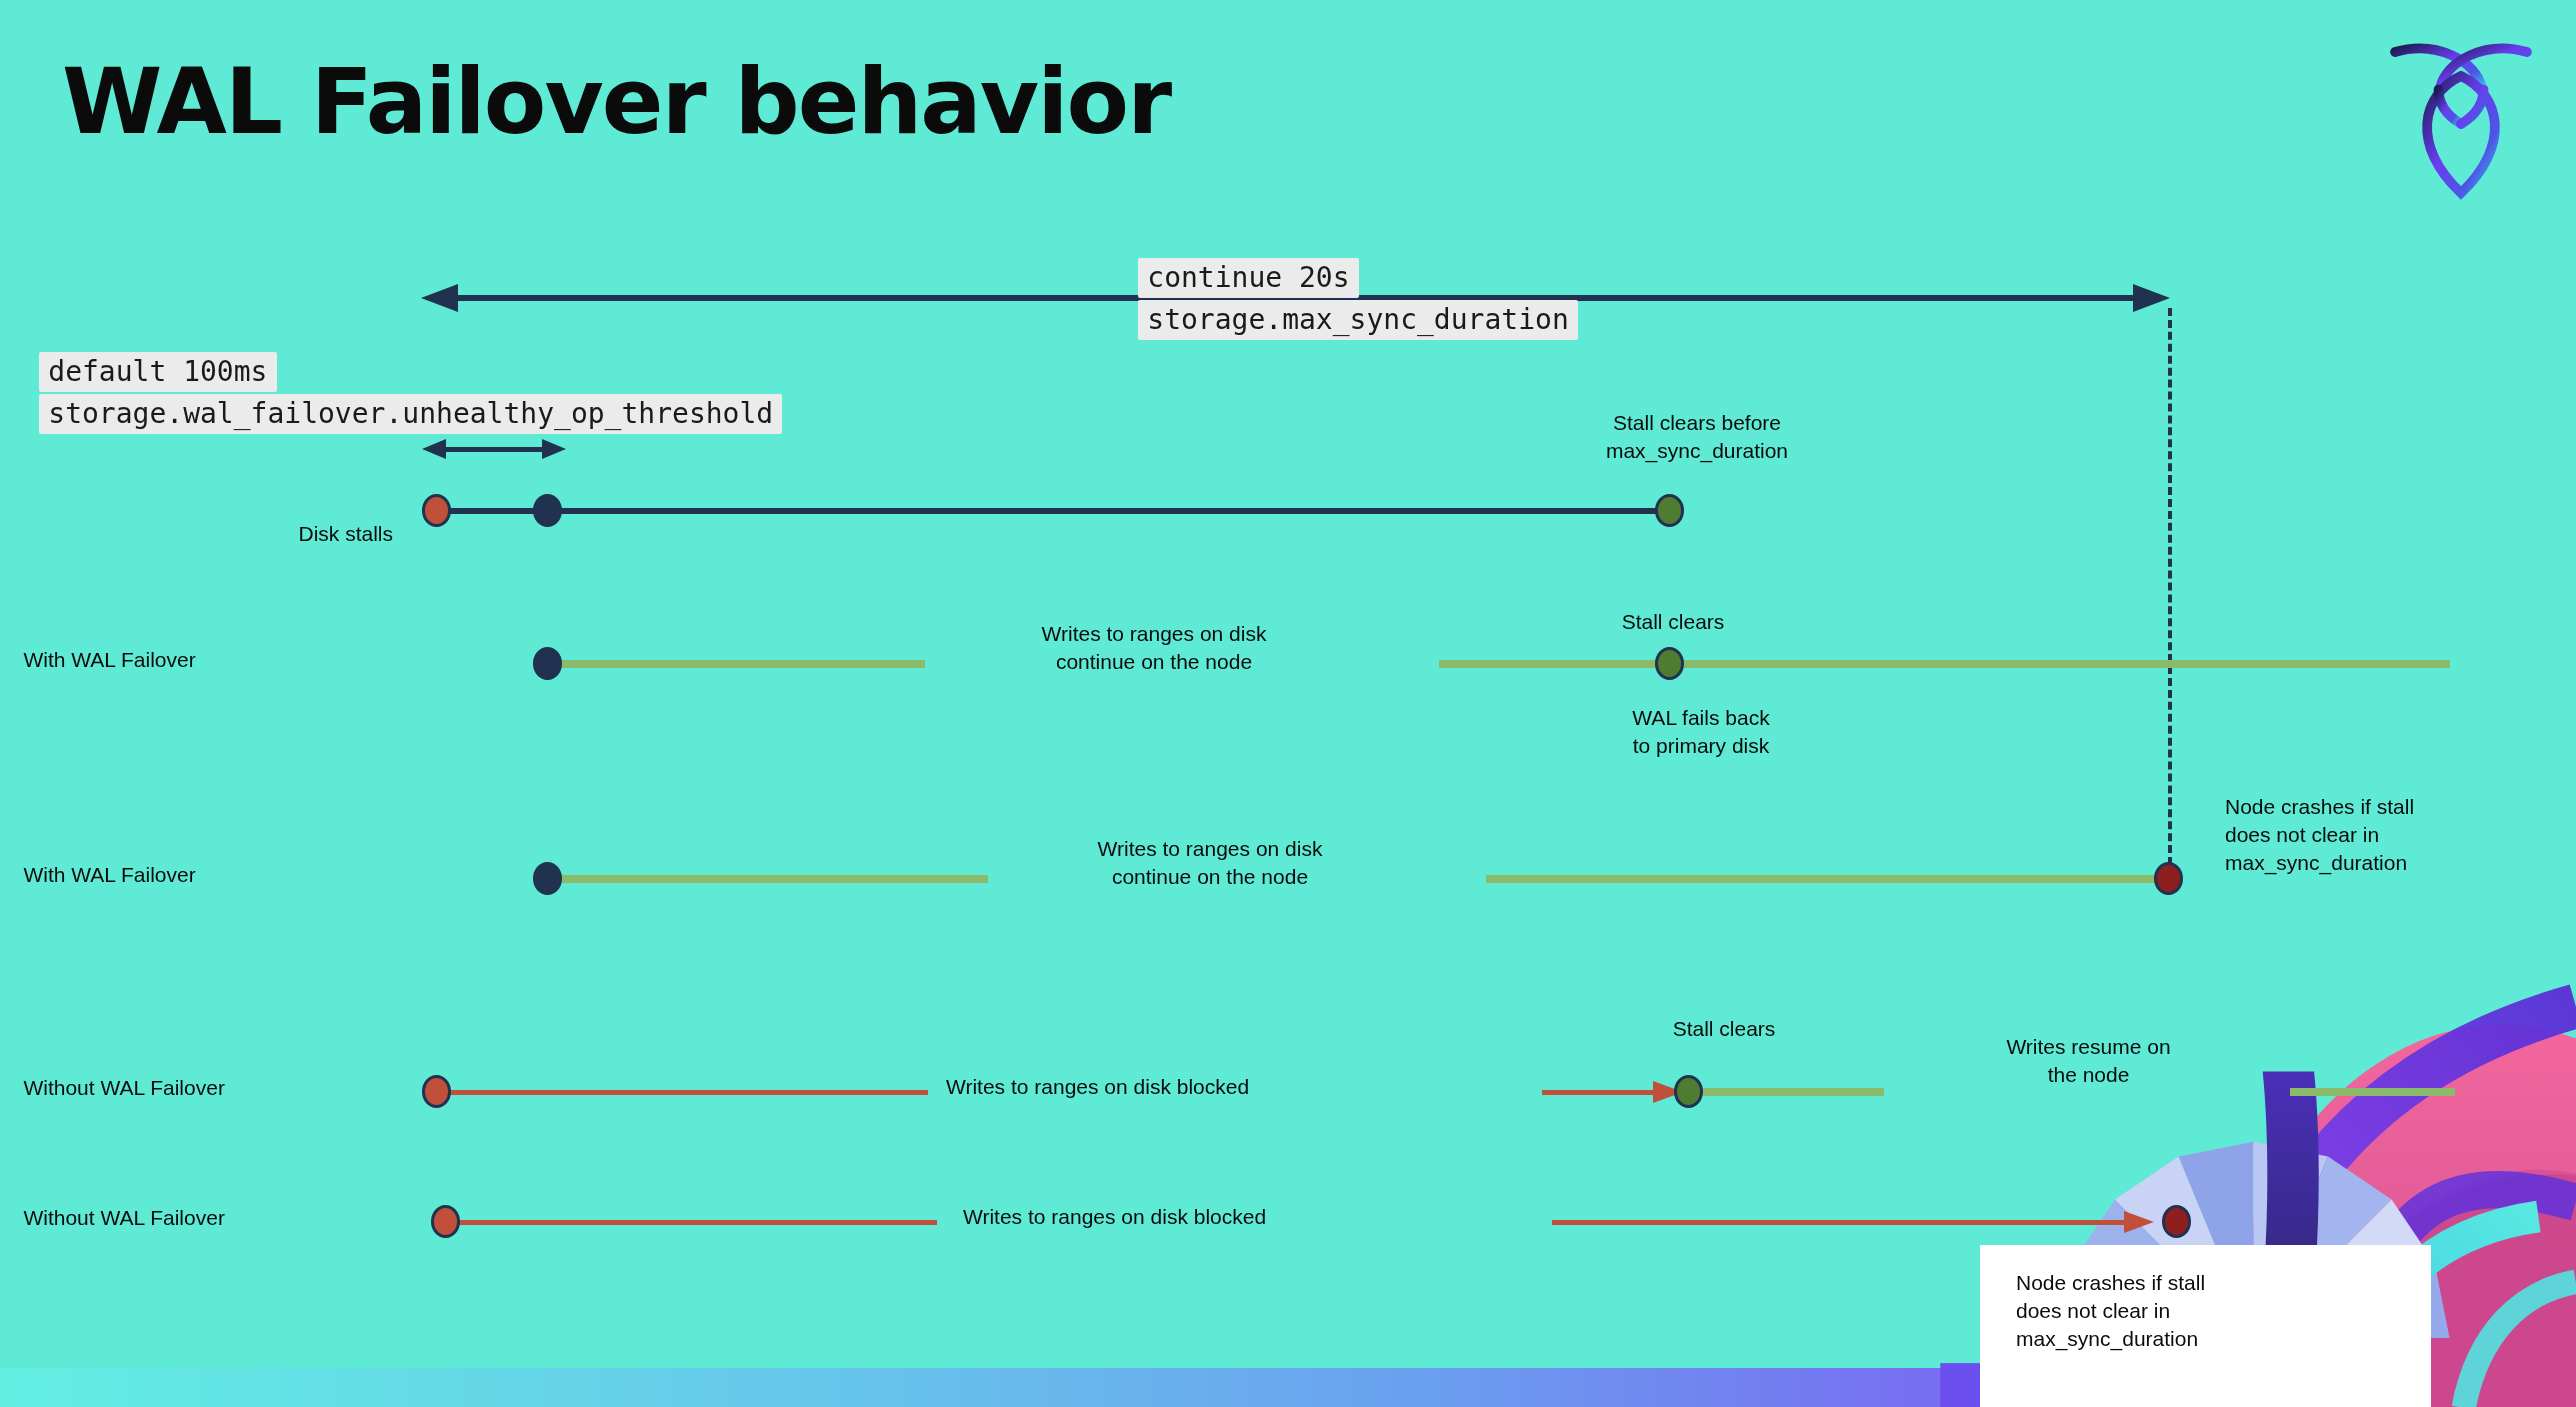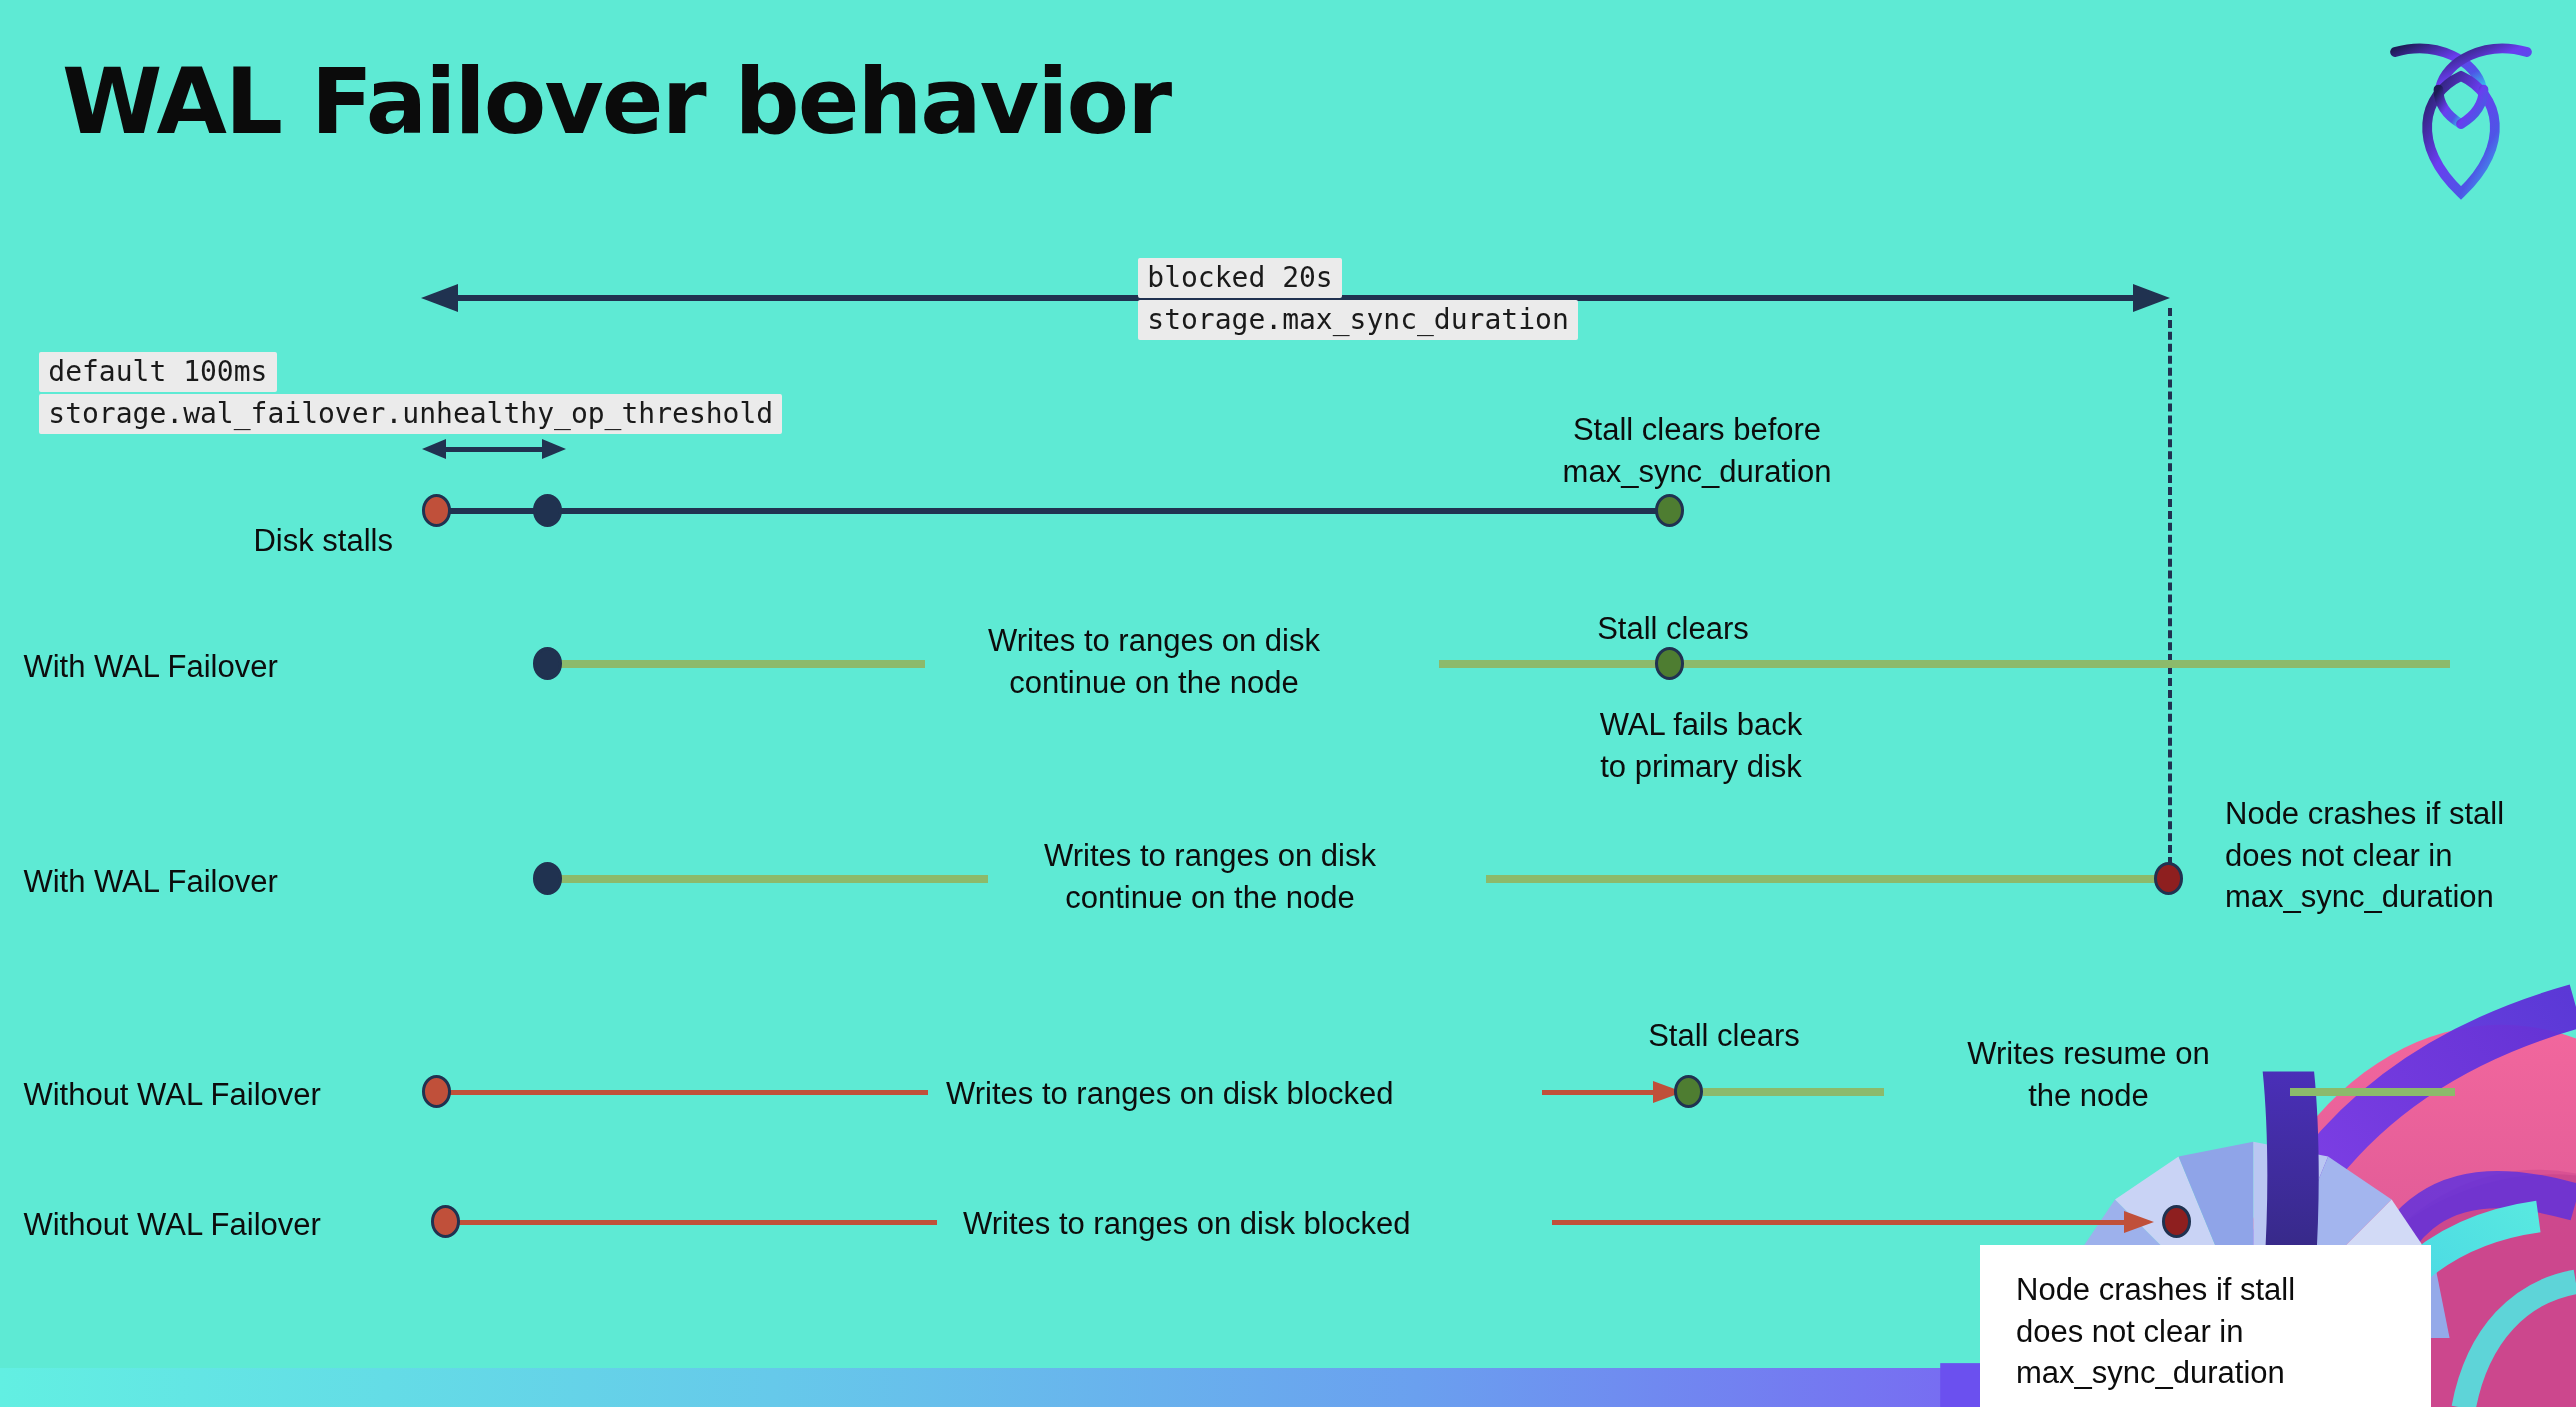"blocked 20s" div.abs { text: blocked -> continue }
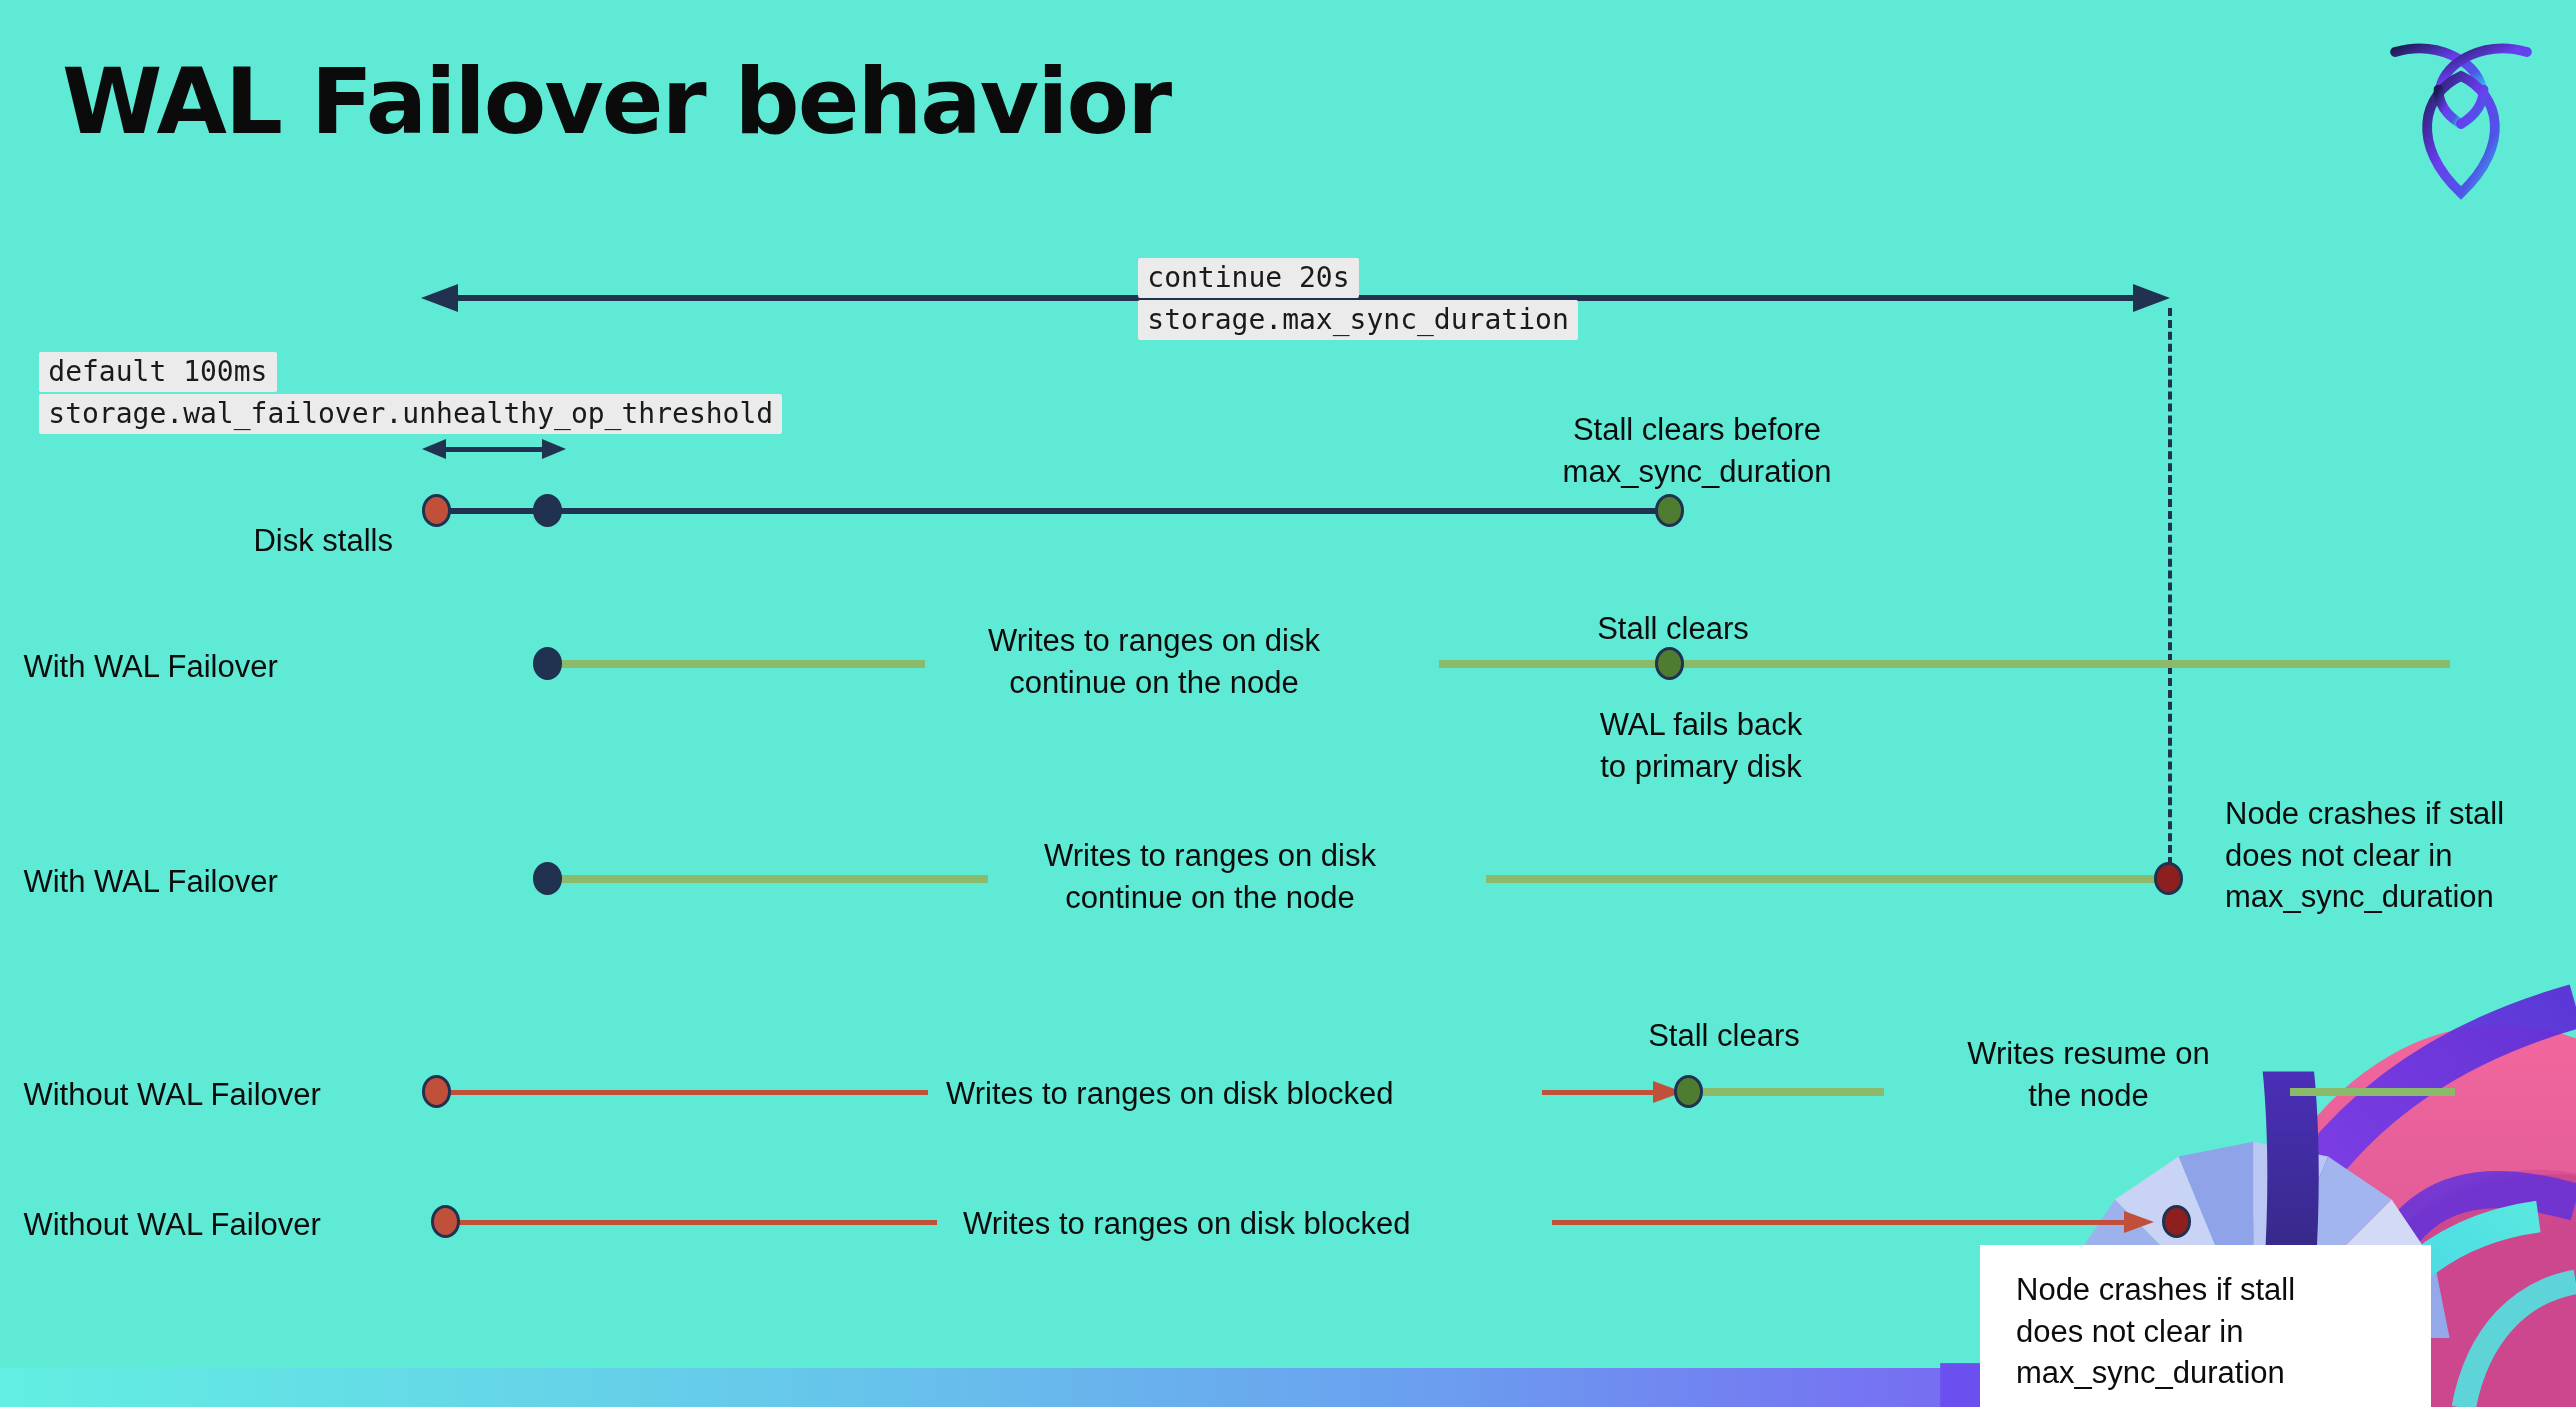"Stall clears before" .note { font-size: 31px -> 21px }
